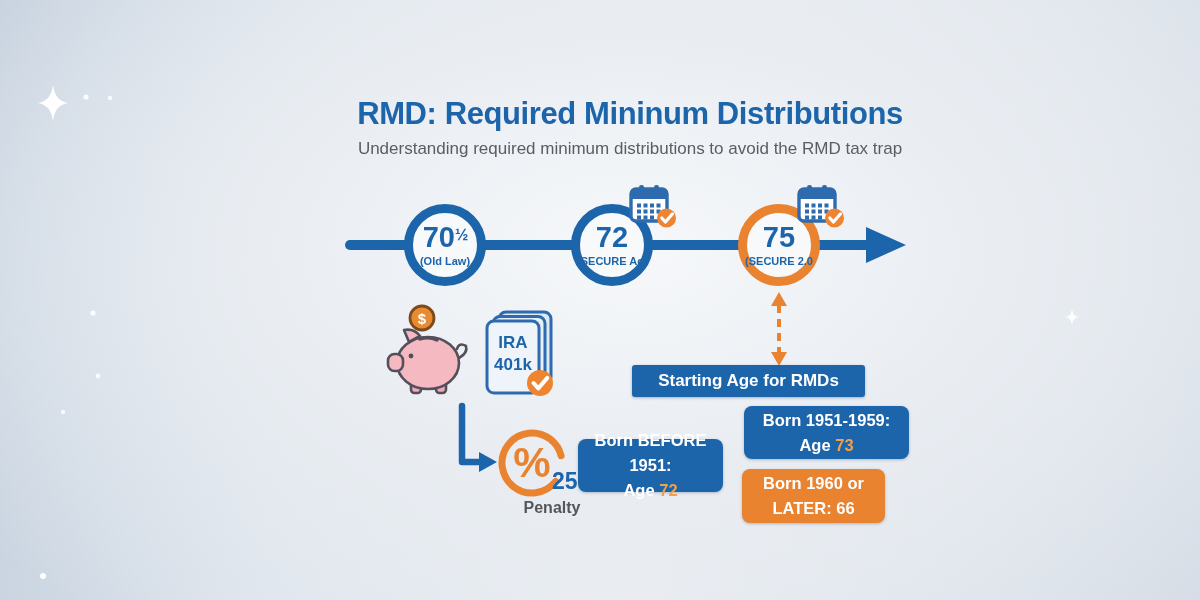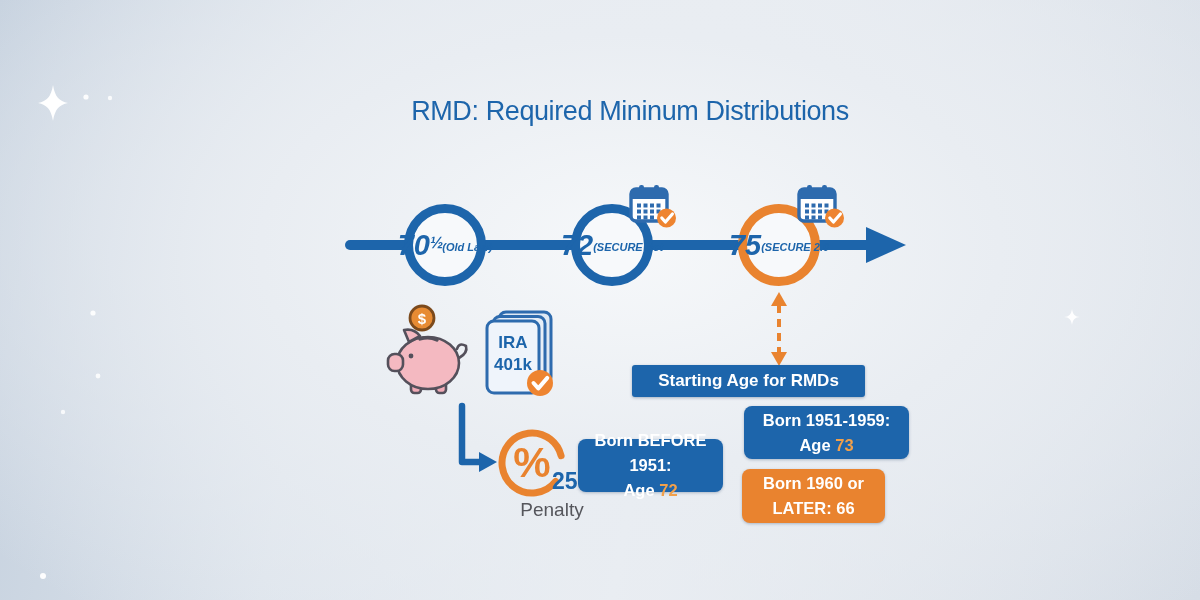"RMD: Required Mininum Distributions" .title { font-size: 27px -> 31px; font-weight: 400 -> 700 }
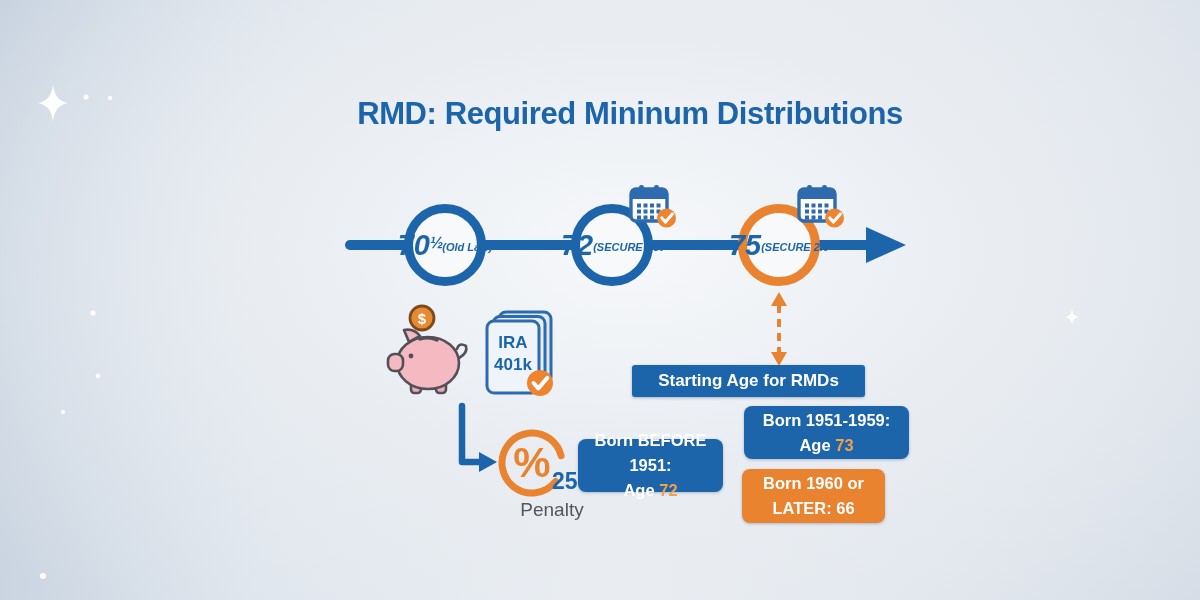"Understanding required minimum" div.subtitle { html: none -> <div>Understanding required minimum distributions to avoid the RMD tax trap</div> }
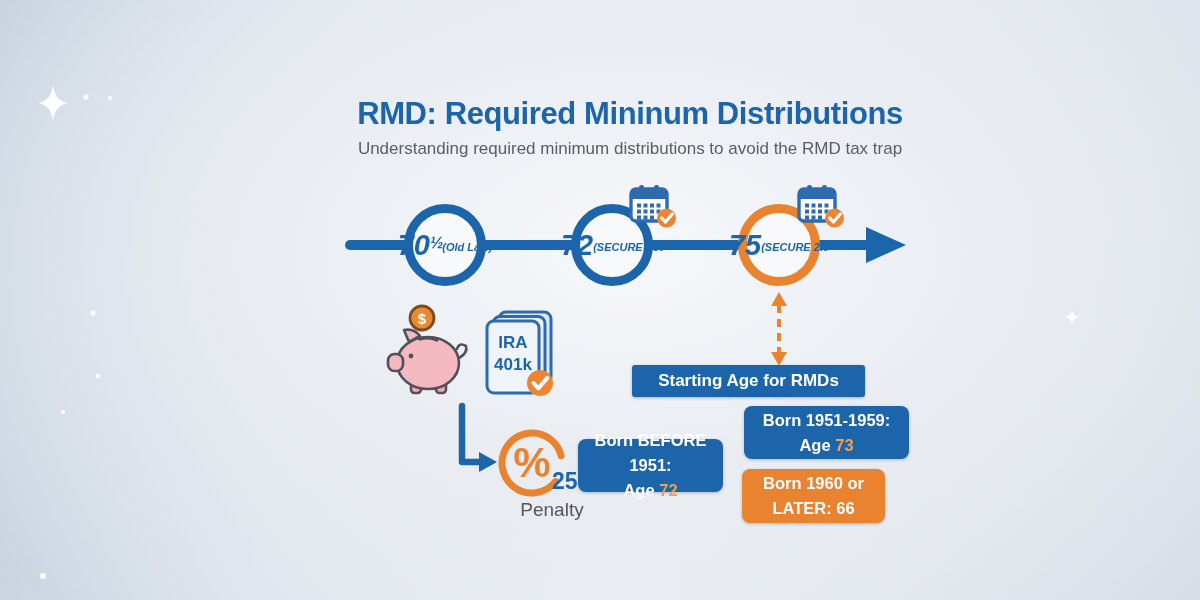"70½" .milestone { flex-direction: row -> column; font-style: italic -> none }
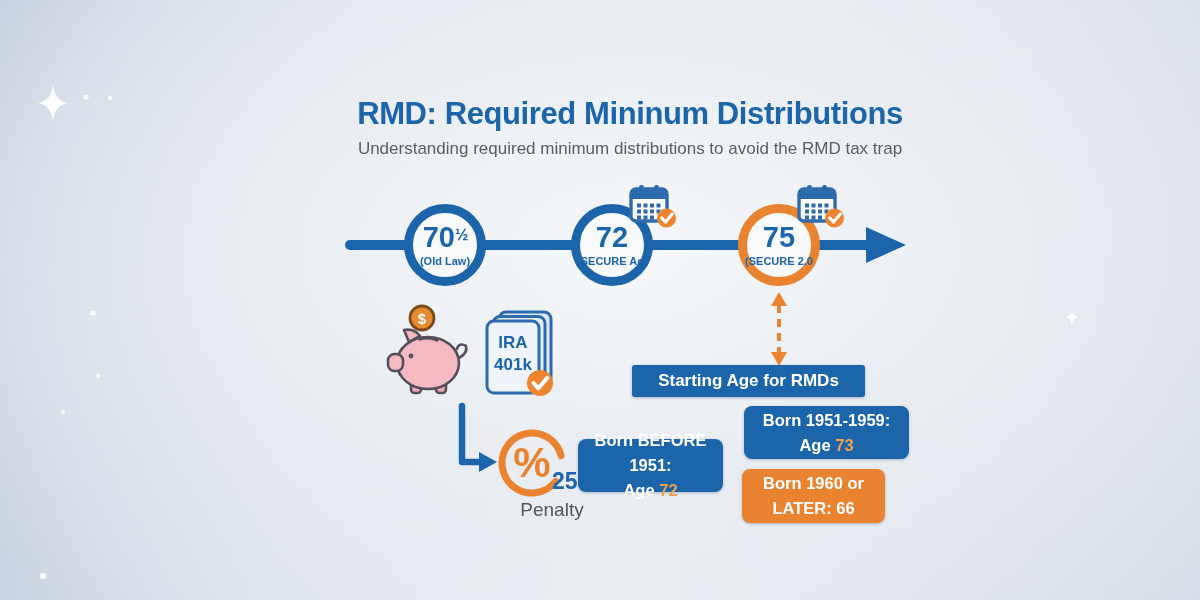"Penalty" .pen-label { font-size: 19px -> 16px; font-weight: 400 -> 700 }
